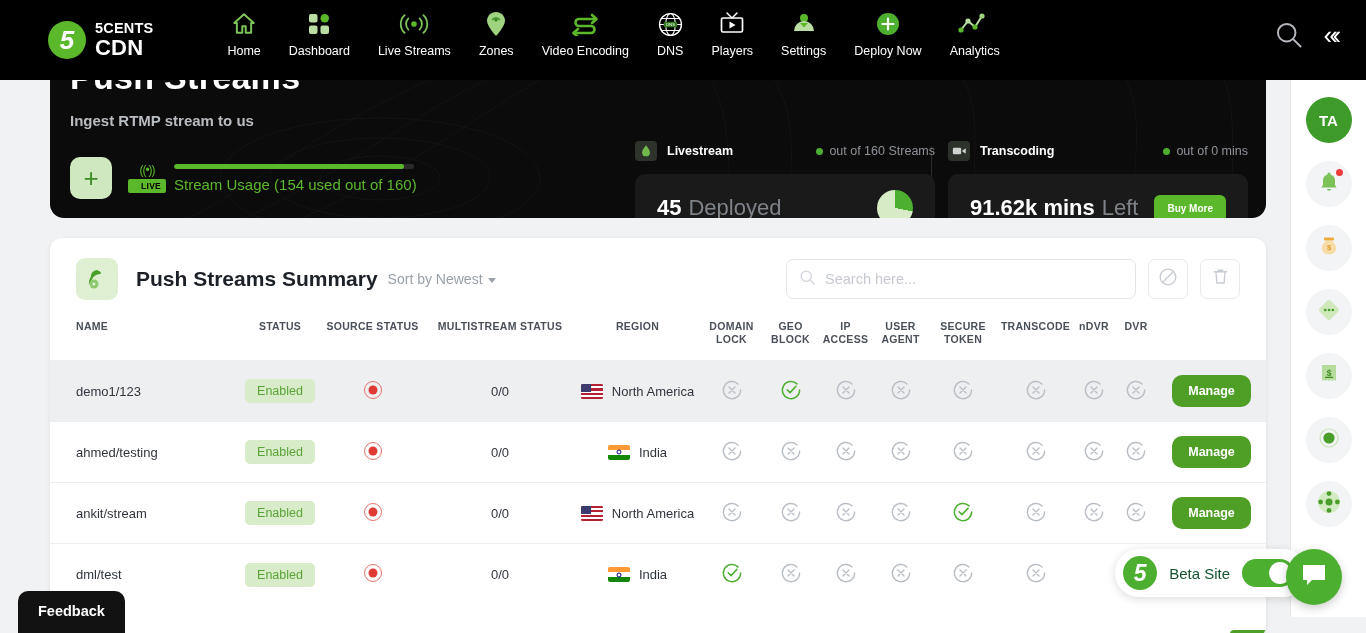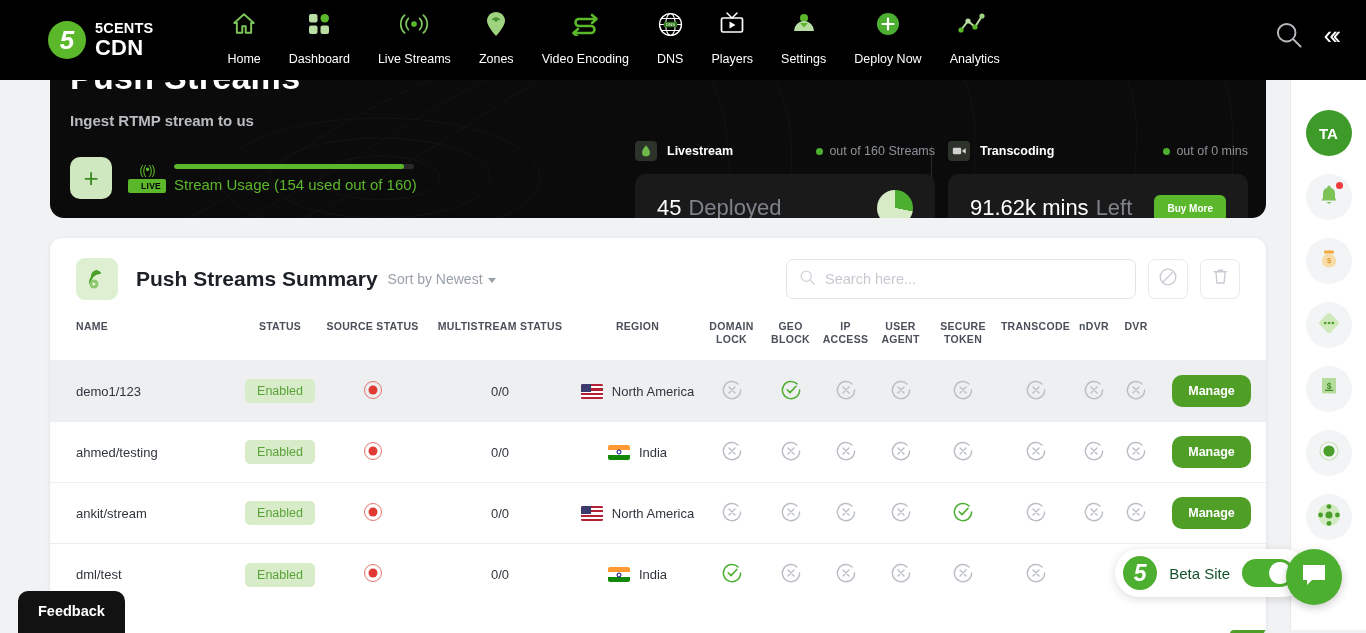"Home" .navitem { gap: 8px -> none }
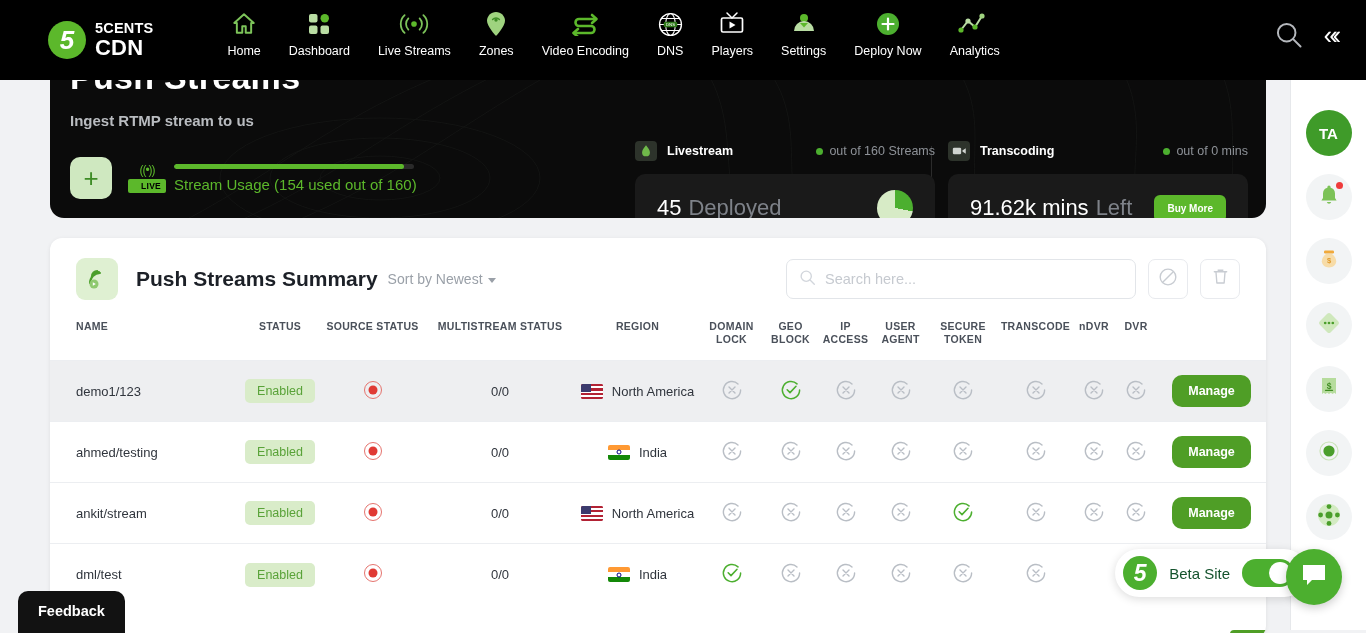"TA" .rail { top: 77px -> 64px }
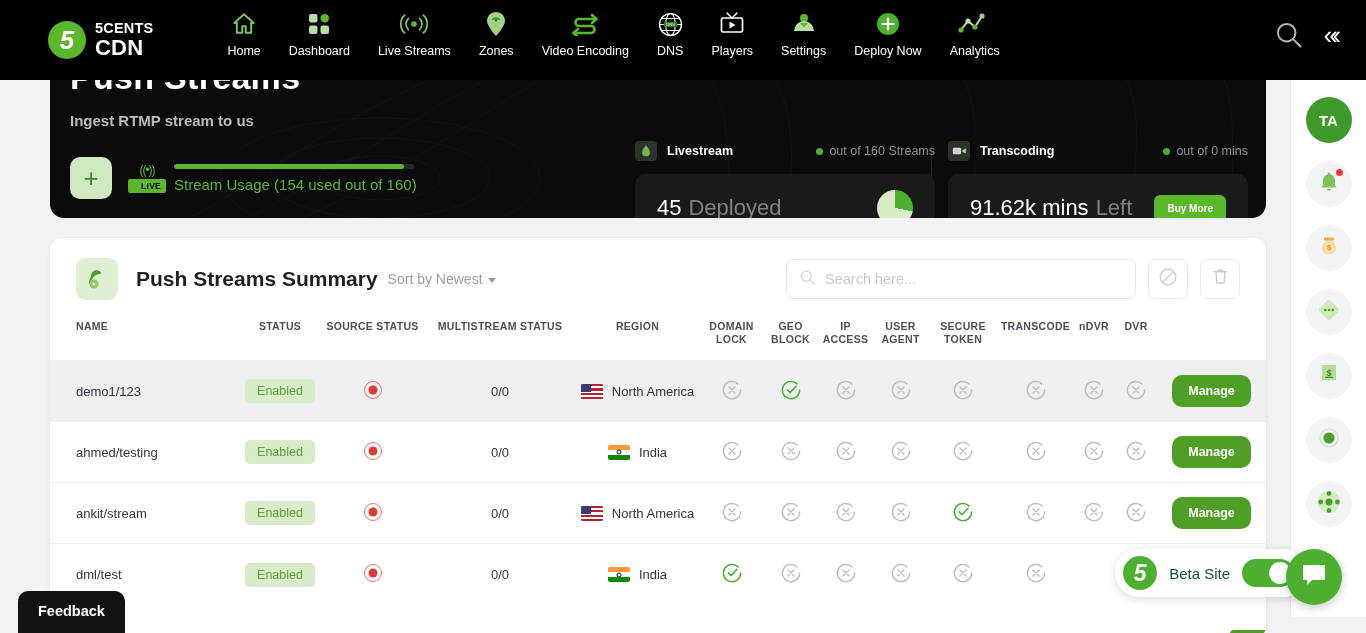"45" .stat-num { font-weight: normal -> bold }
